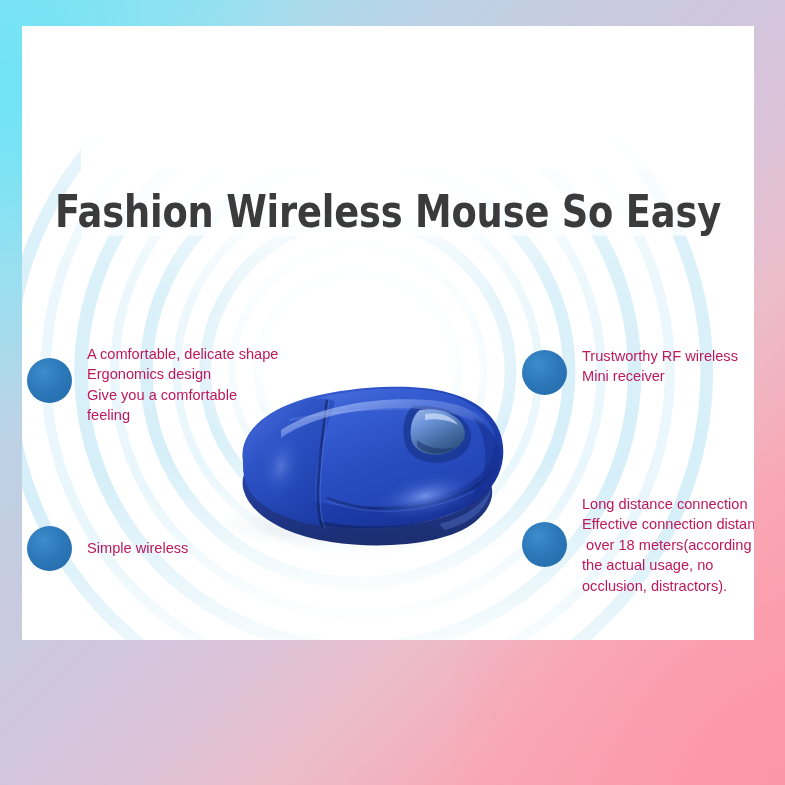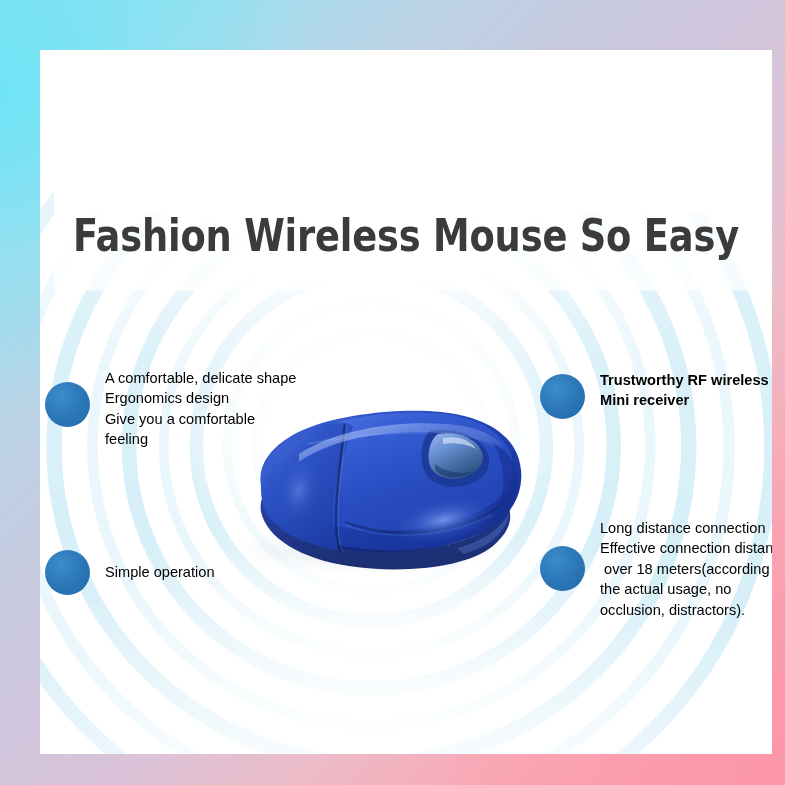"Fashion Wireless Mouse So Easy" #panel { height: 704px -> 614px; left: 40px -> 22px; margin-top: 24px -> none }
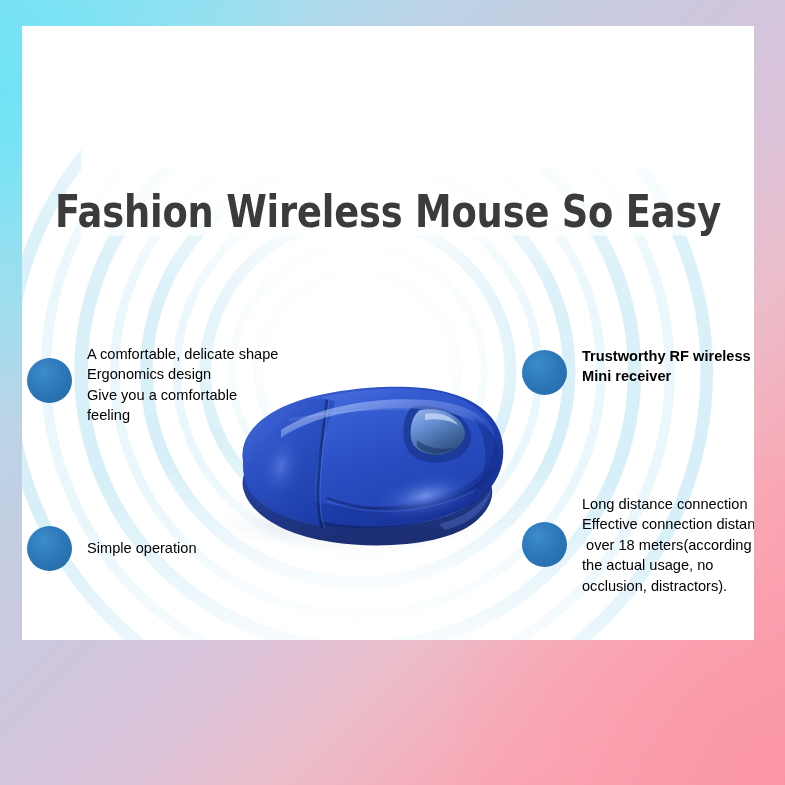"A comfortable, delicate shape" .btxt { color: #000000 -> #be185d }
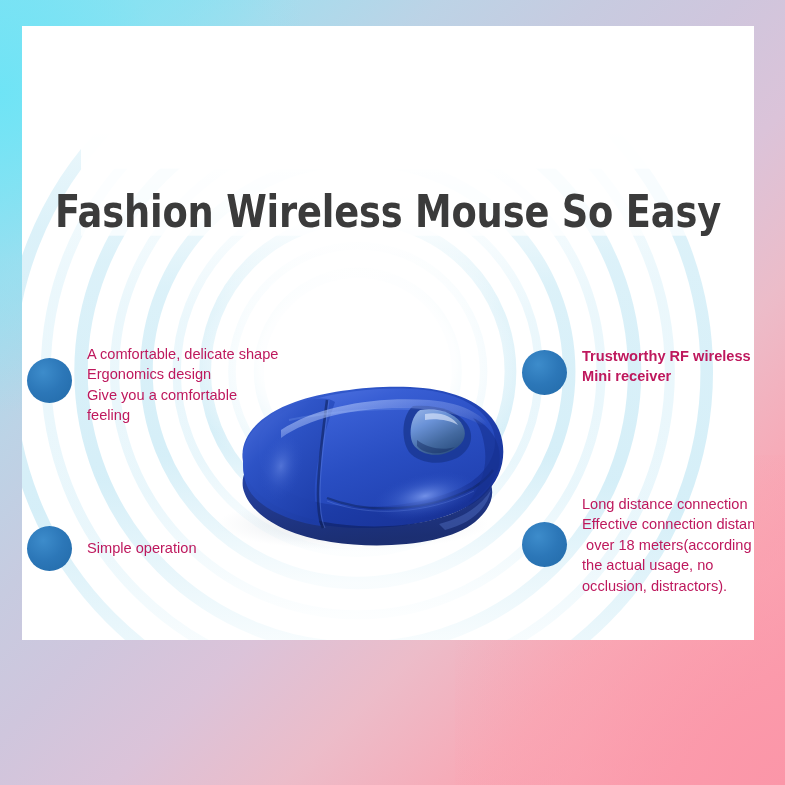"Trustworthy RF wireless" #b-tr .btxt { font-weight: bold -> none }
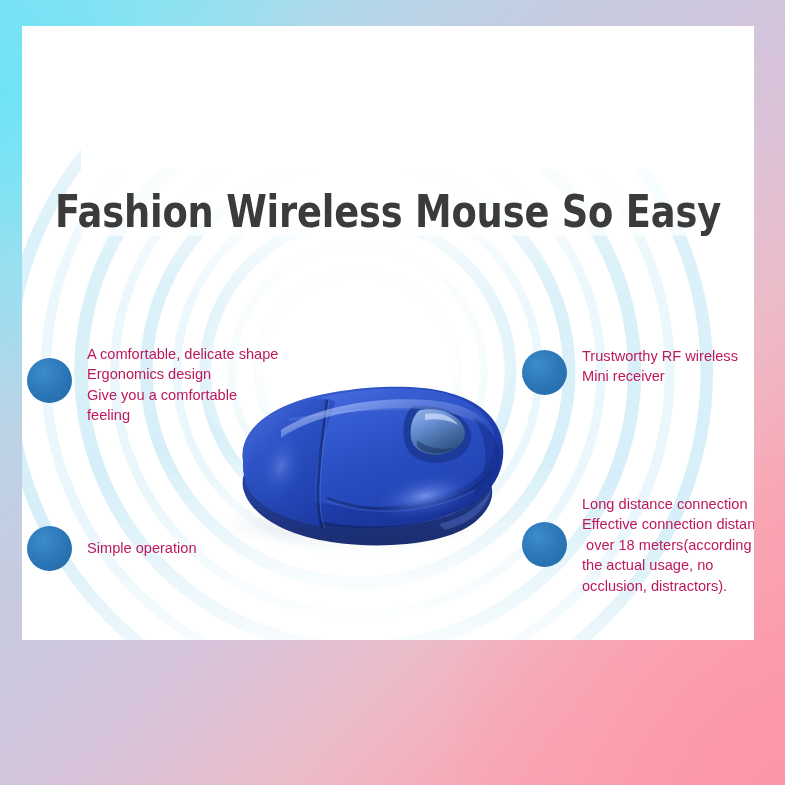"Simple operation" div.btxt { text: operation -> wireless }
